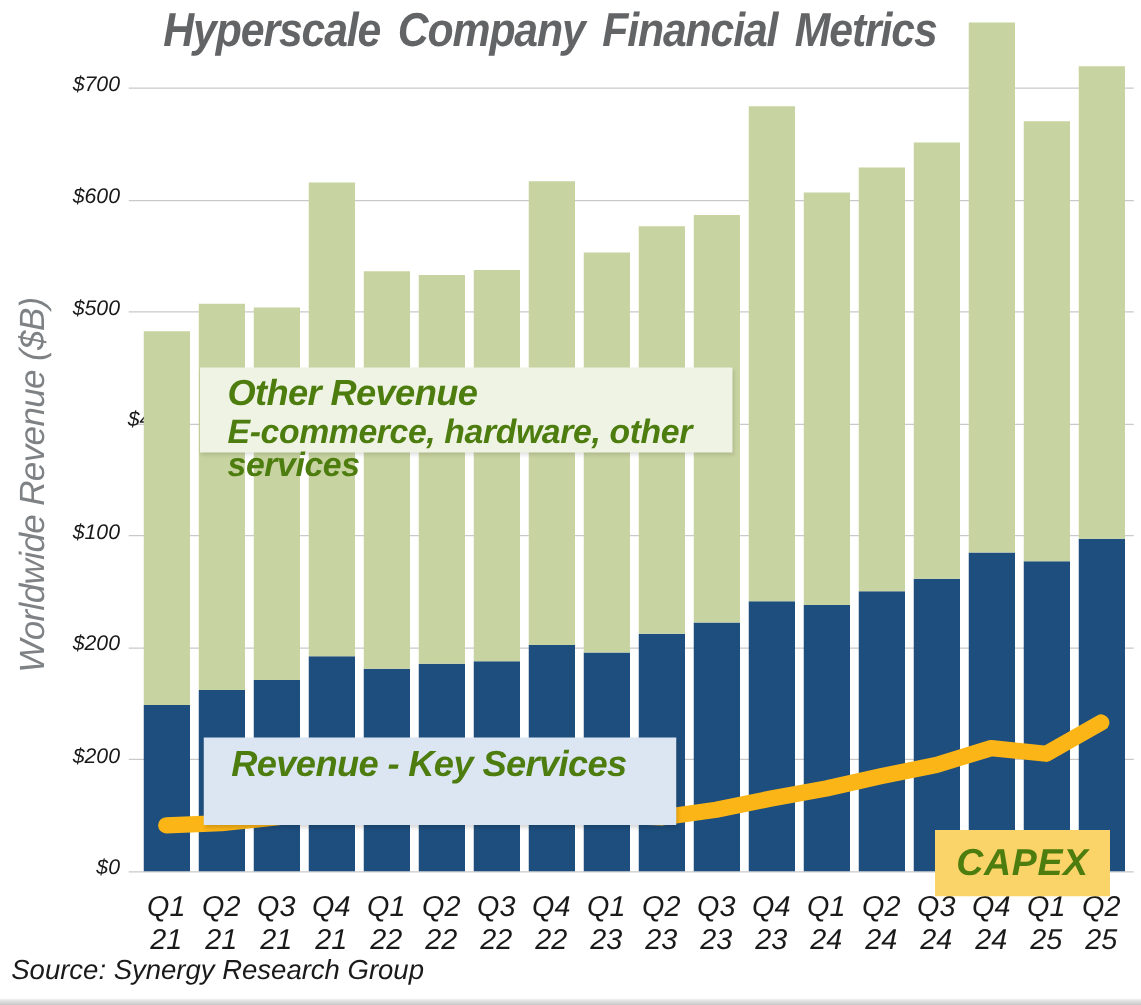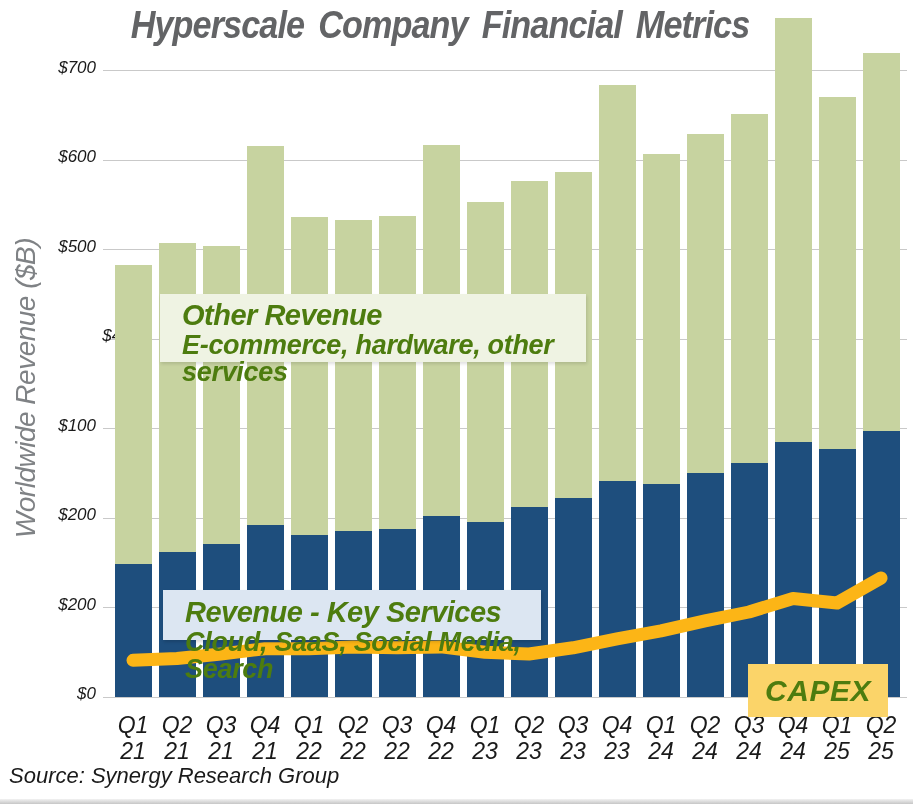"Revenue - Key Services" #legend-key { height: 50px -> 70px }
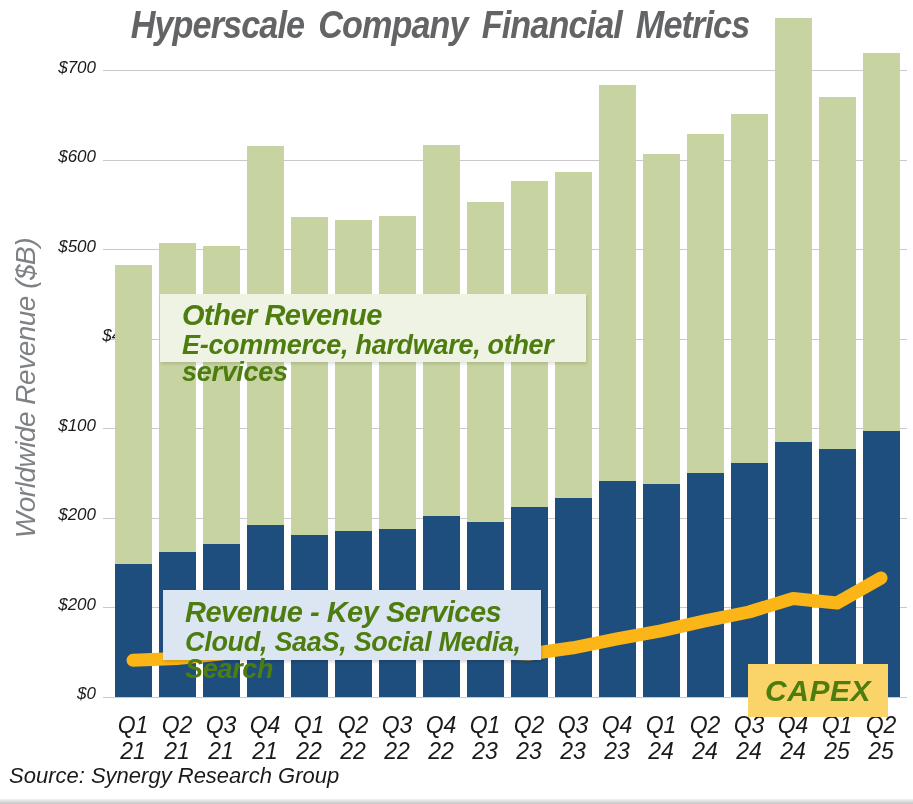"Cloud, SaaS, Social Media, Search" div.legend-sub { html: <div>Cloud, SaaS, Social Media, Search</div> -> none }
